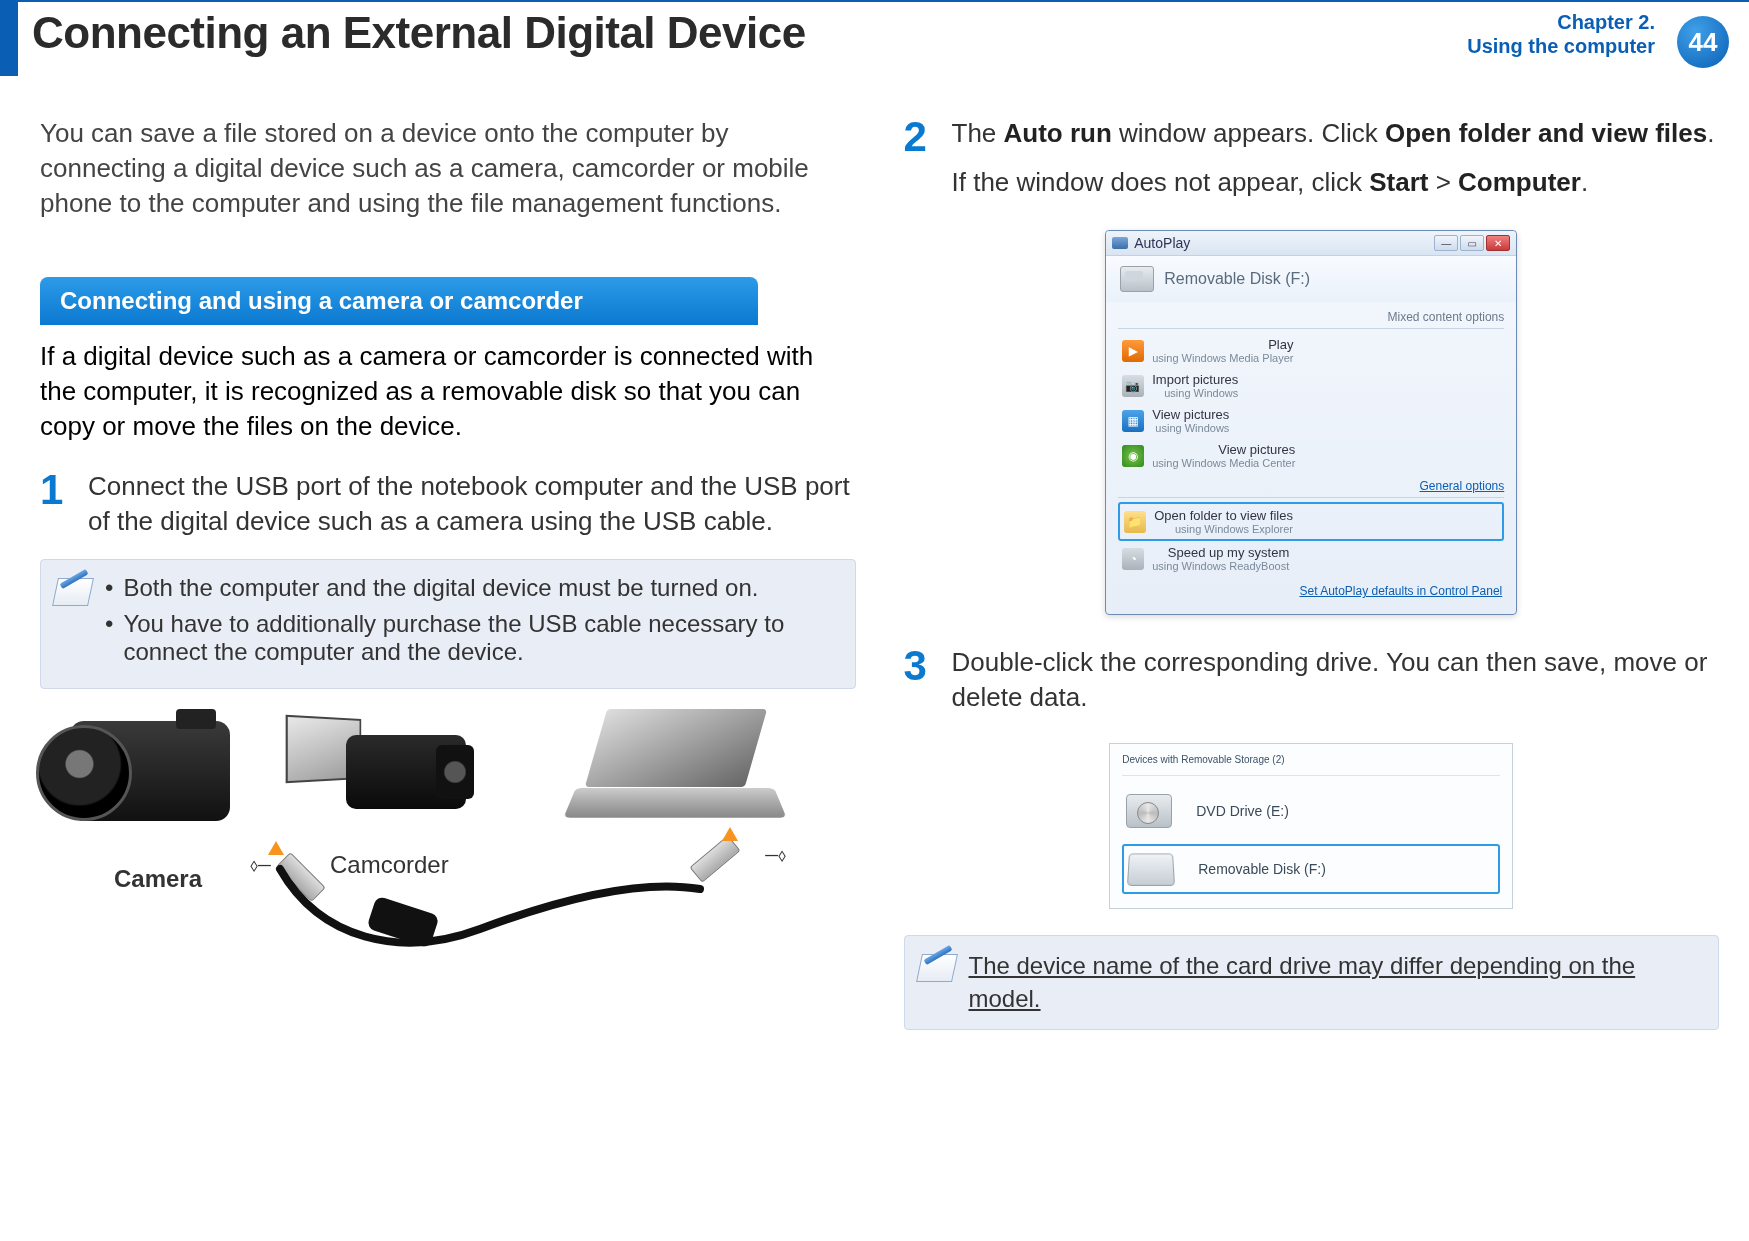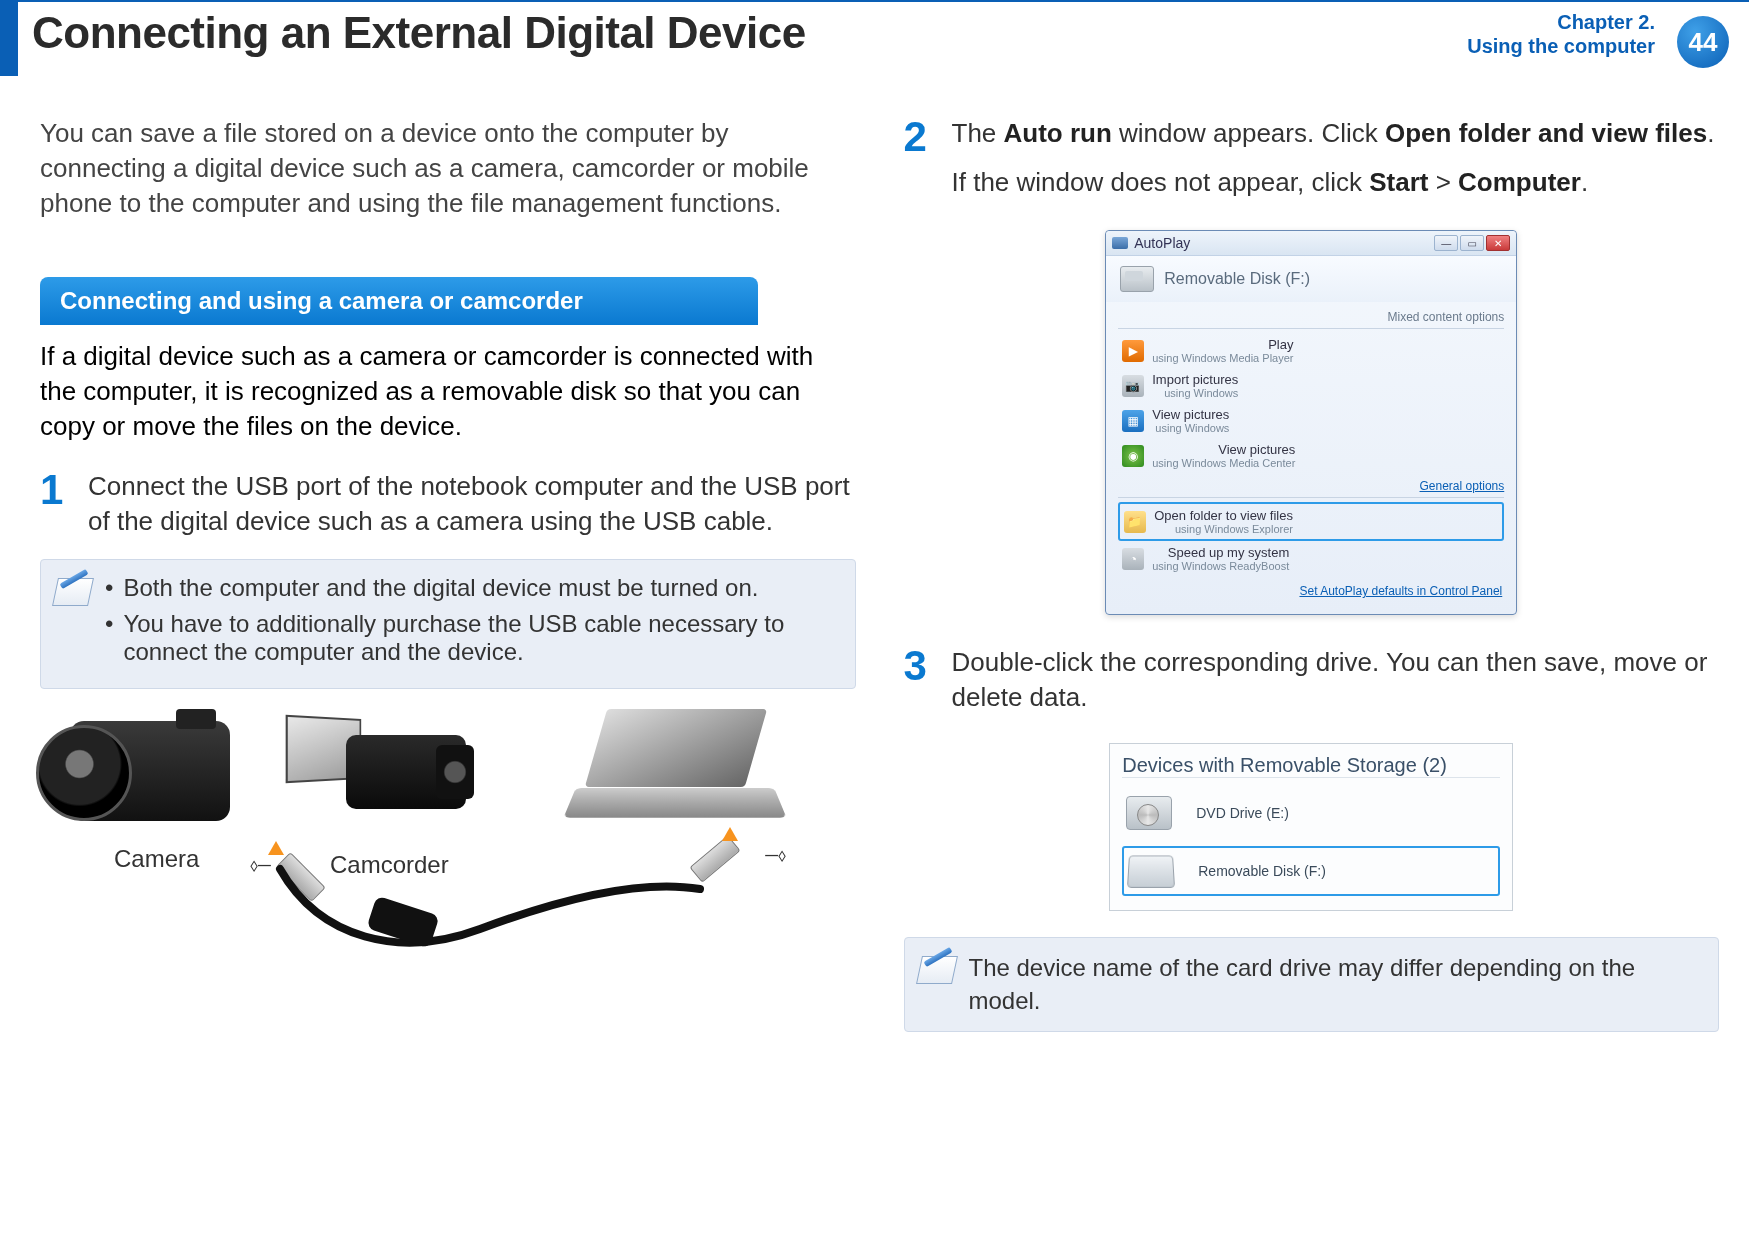"Devices with Removable Storage (2)" .storage-title { font-size: 20px -> 10px; margin-bottom: none -> 10px }
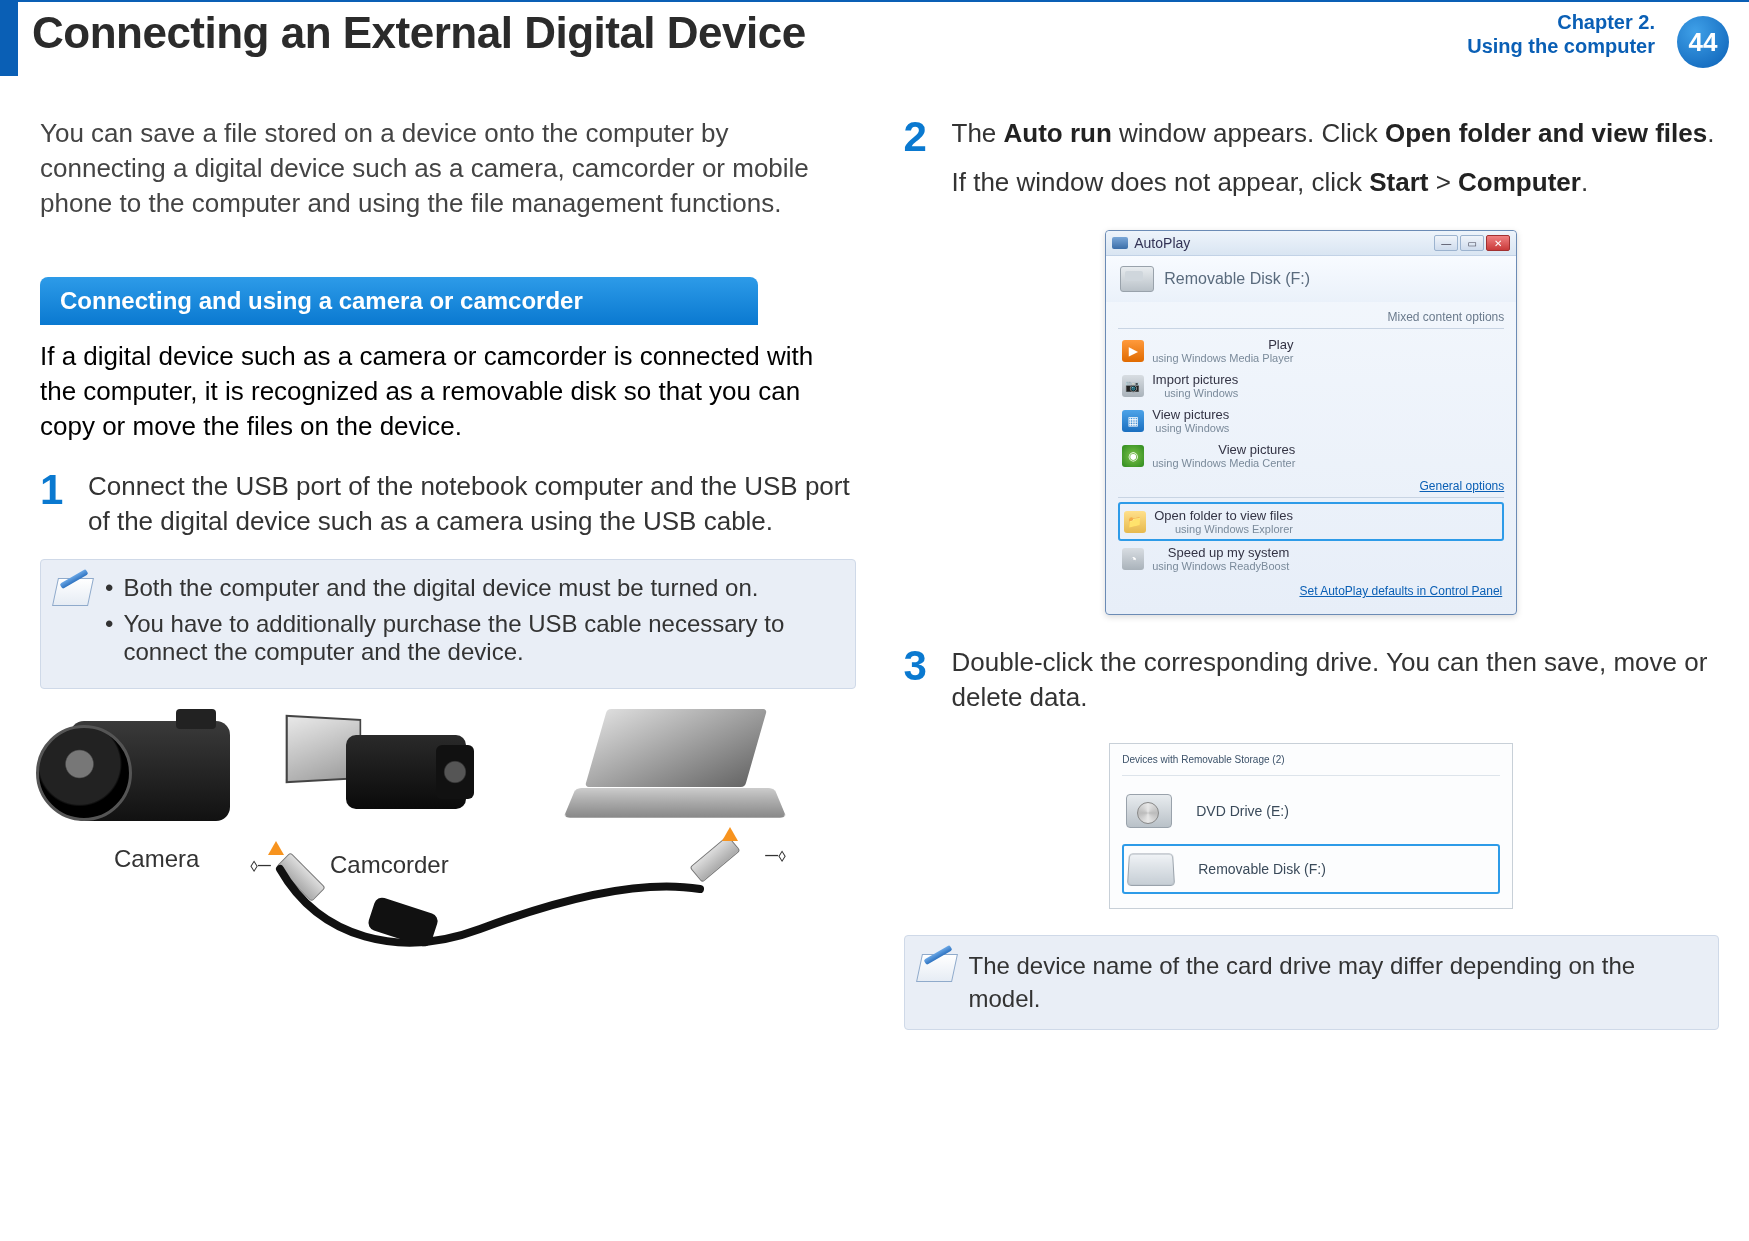"Camera" span.label { font-weight: none -> bold; top: 136px -> 156px }
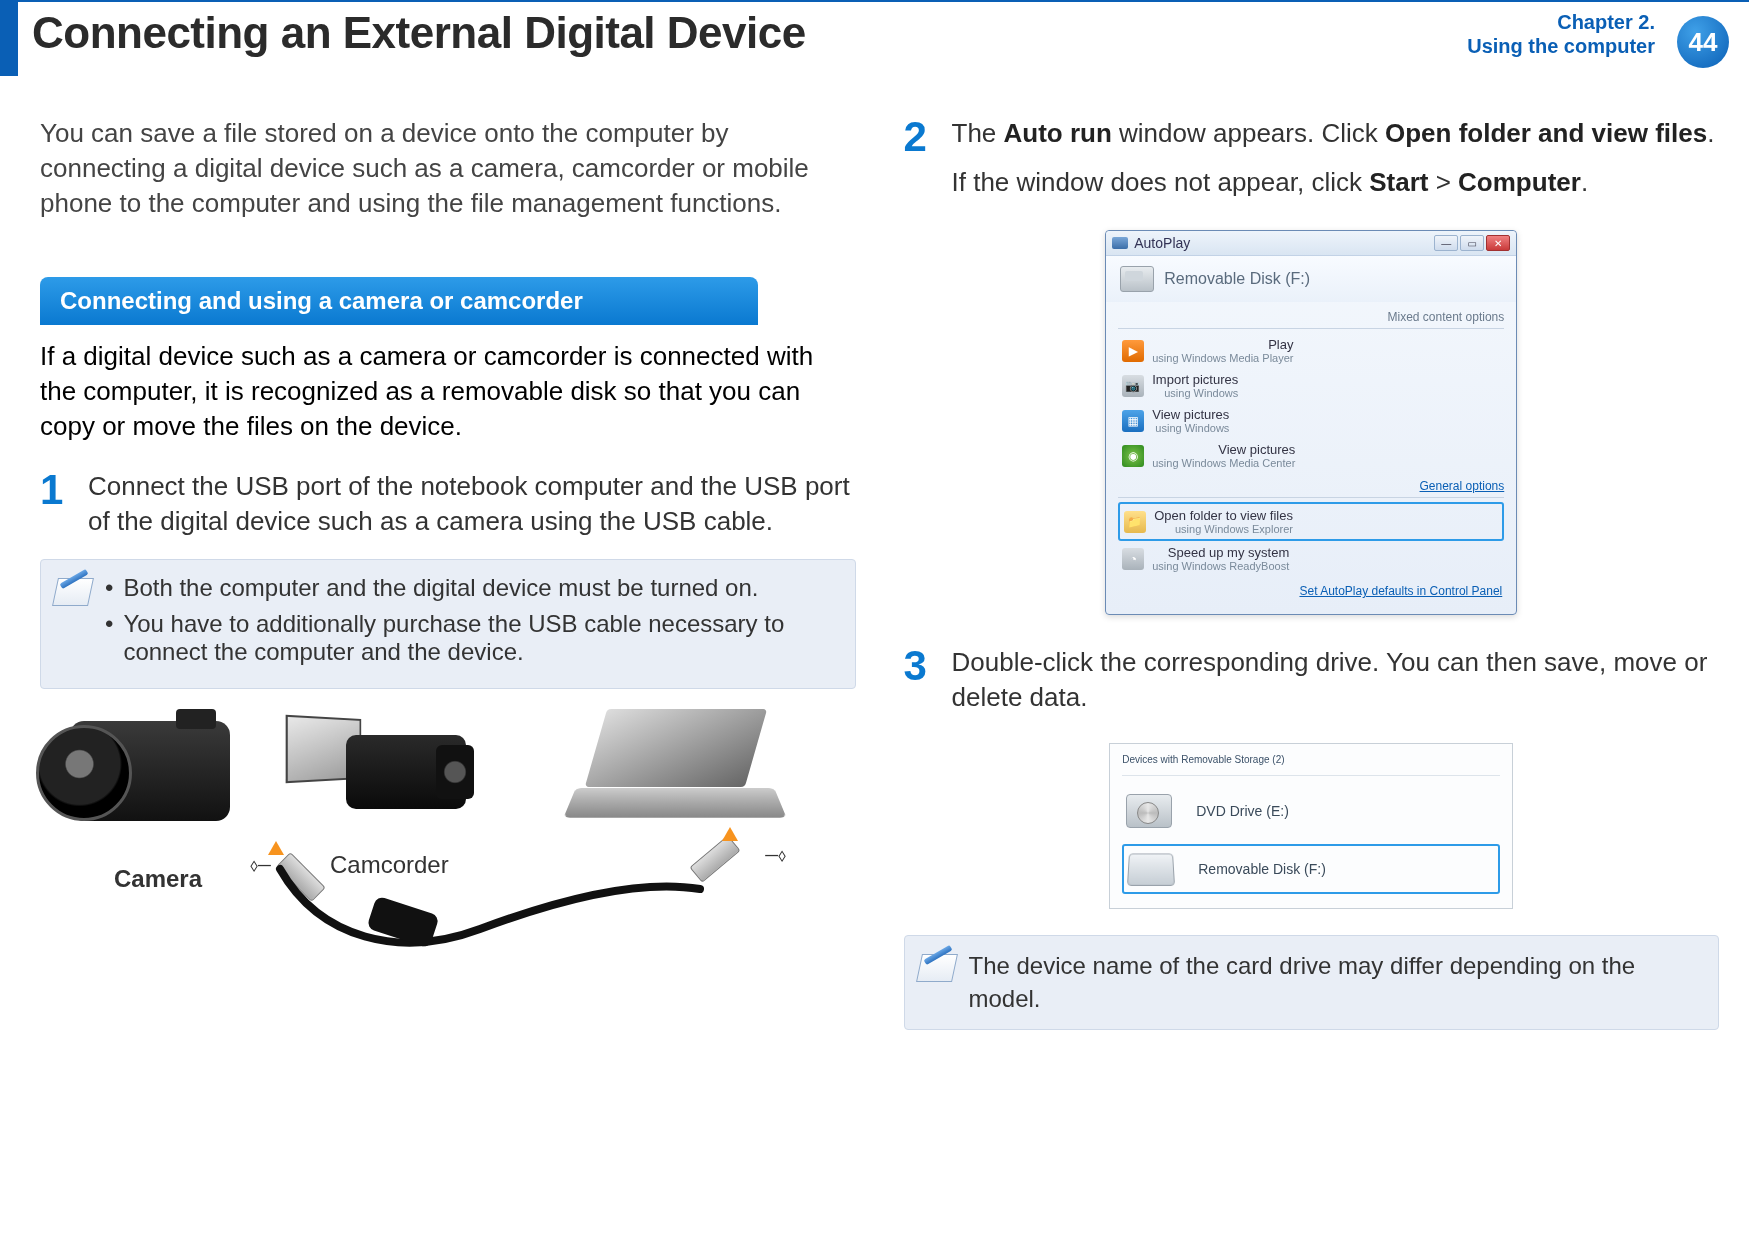"The device name of the" div.note-box { text-decoration: none -> underline }
